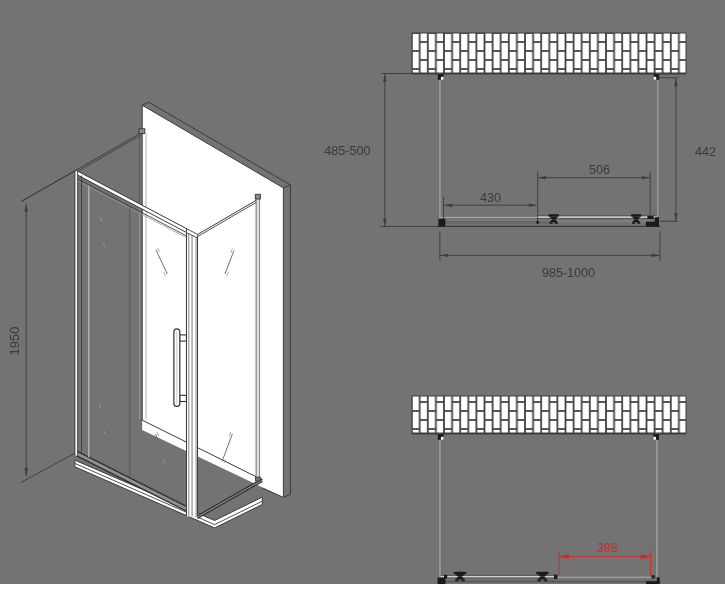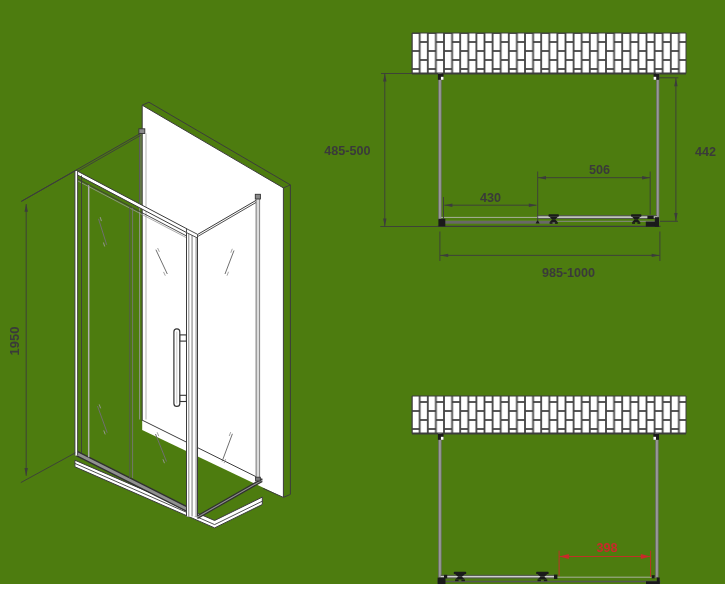"485-500" #page { background: #4d7c0f -> #737373; font-weight: bold -> none }
